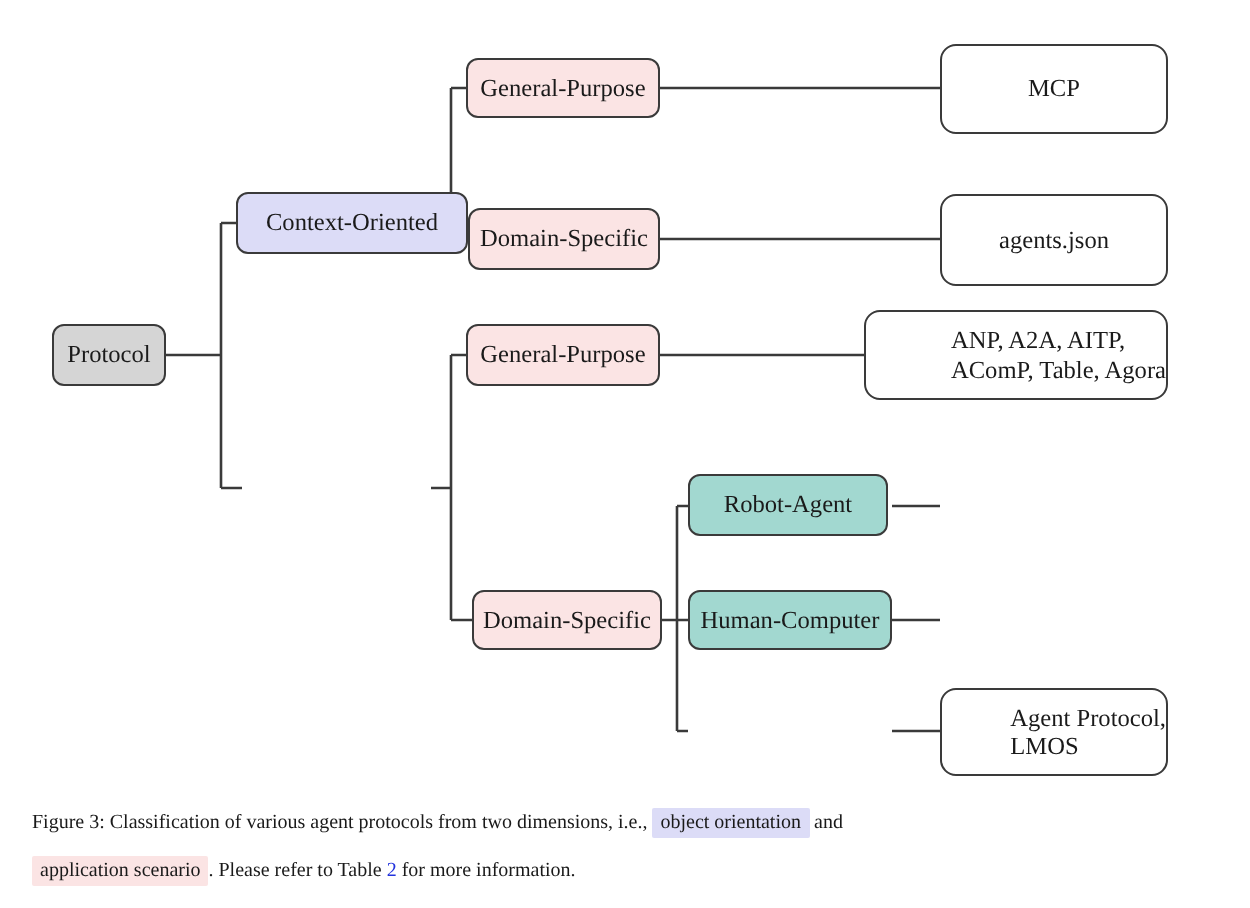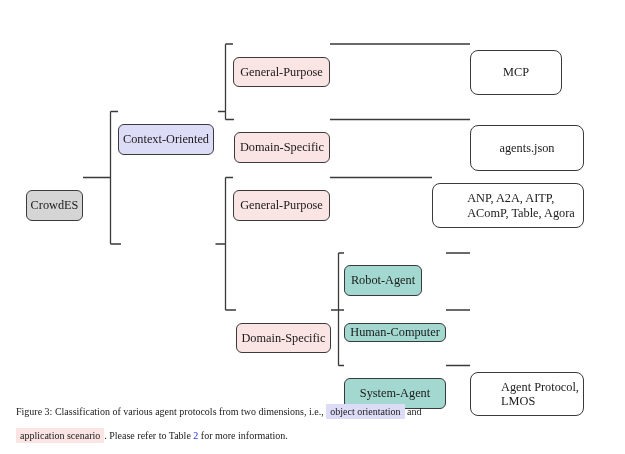"General-Purpose" .node { margin-top: 28px -> none }
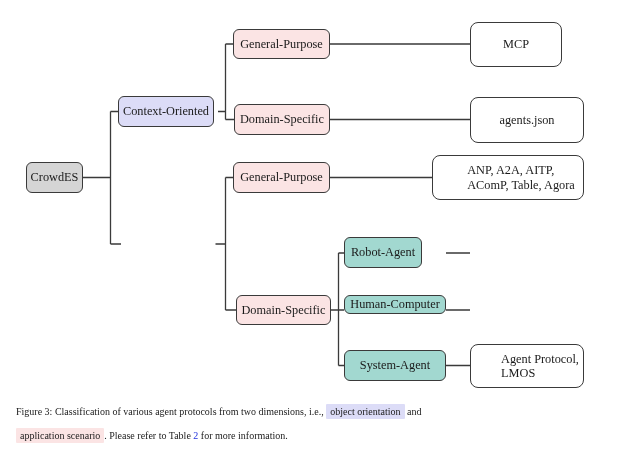"MCP" div.node { width: 92px -> 114px }
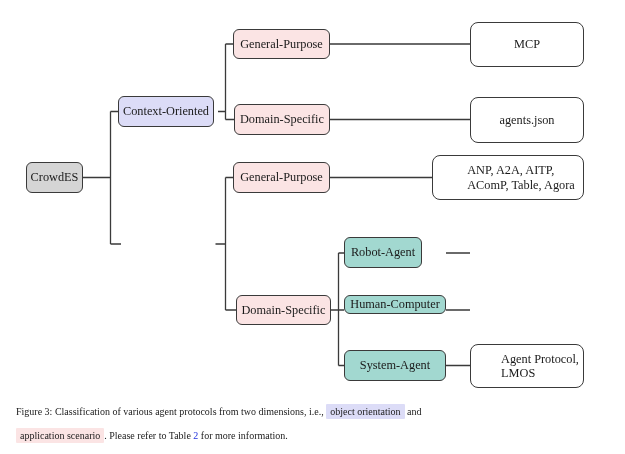"Context-Oriented" div.node { width: 96px -> 116px }
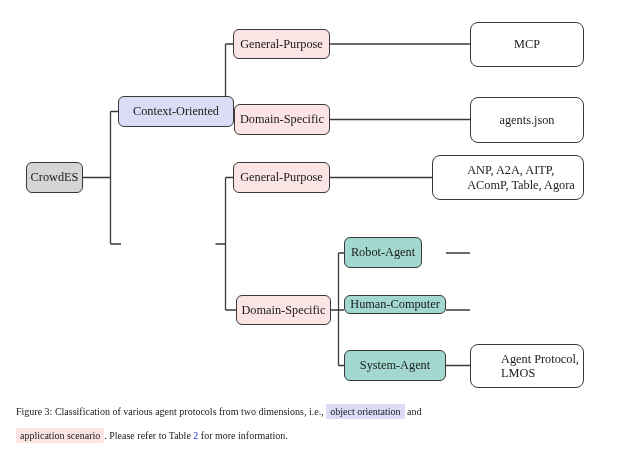"CrowdES" div.node { text: CrowdES -> Protocol }
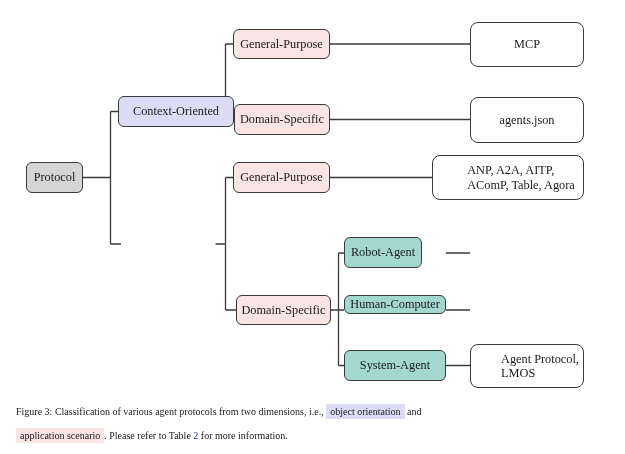"ANP, A2A, AITP," .node.leaf.twoline { justify-content: center -> flex-end }
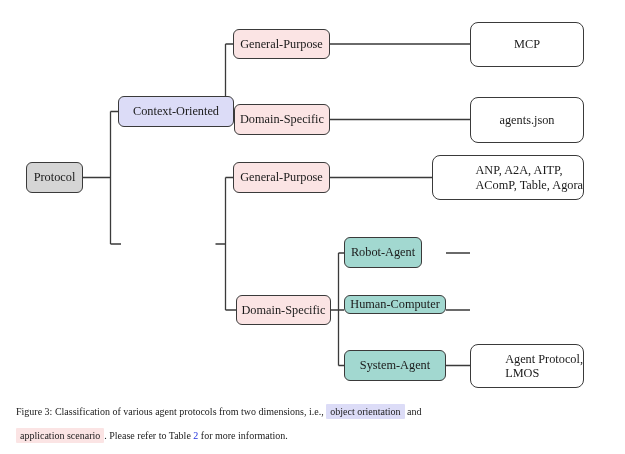"Robot-Agent" div.node { width: 78px -> 100px }
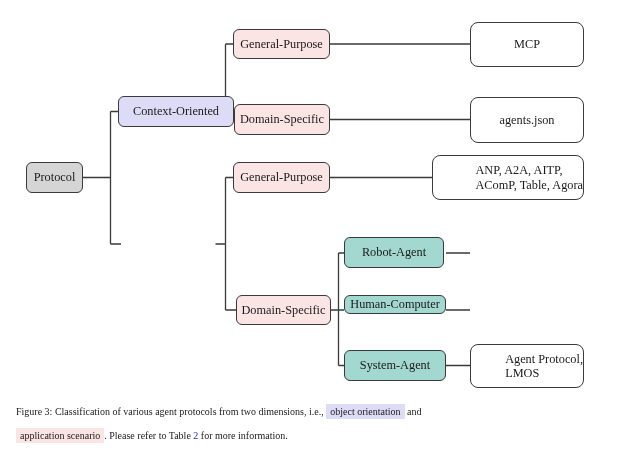"Human-Computer" div.node { height: 19px -> 30px }
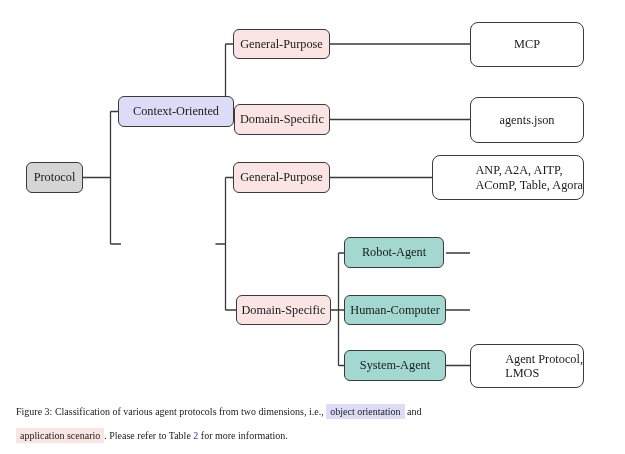"System-Agent" div.node { html: <div>System-Agent</div> -> none }
